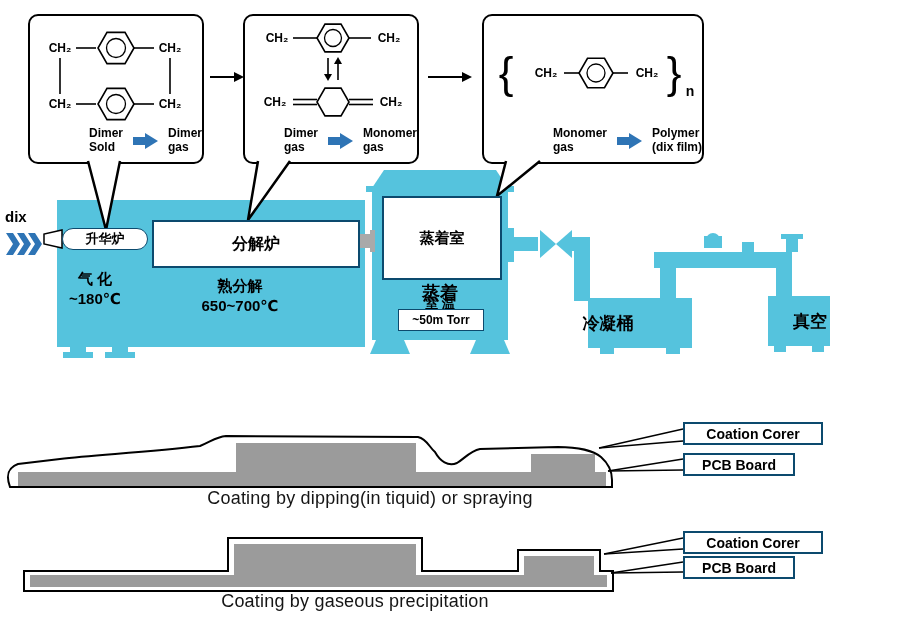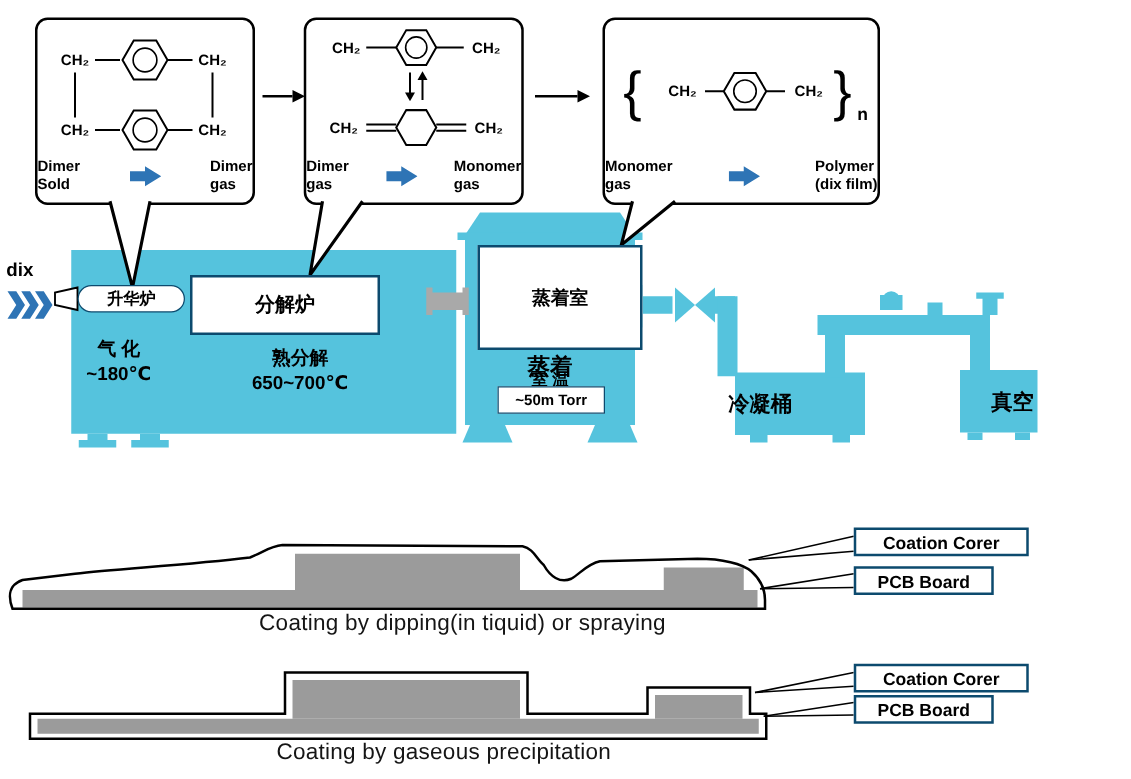"Dimer" .label-row { justify-content: space-between -> flex-end }
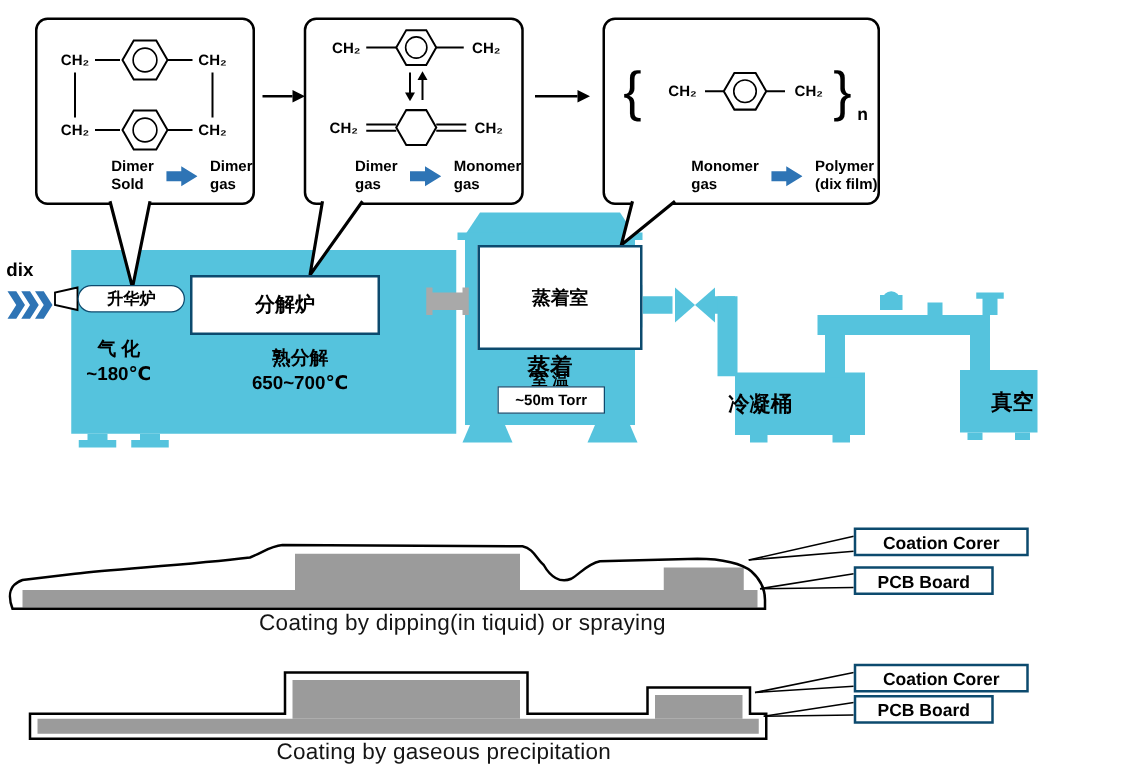"分解炉" div.whitebox { width: 152px -> 208px }
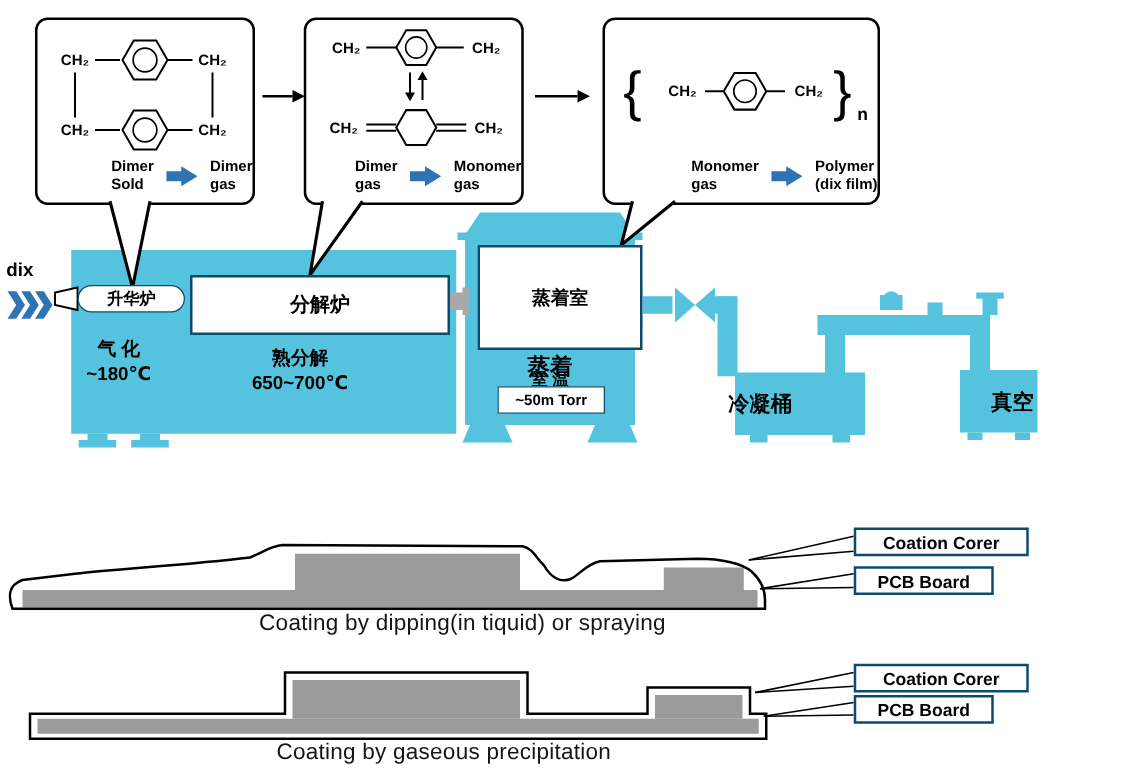"蒸着室" div.whitebox { width: 132px -> 120px }
